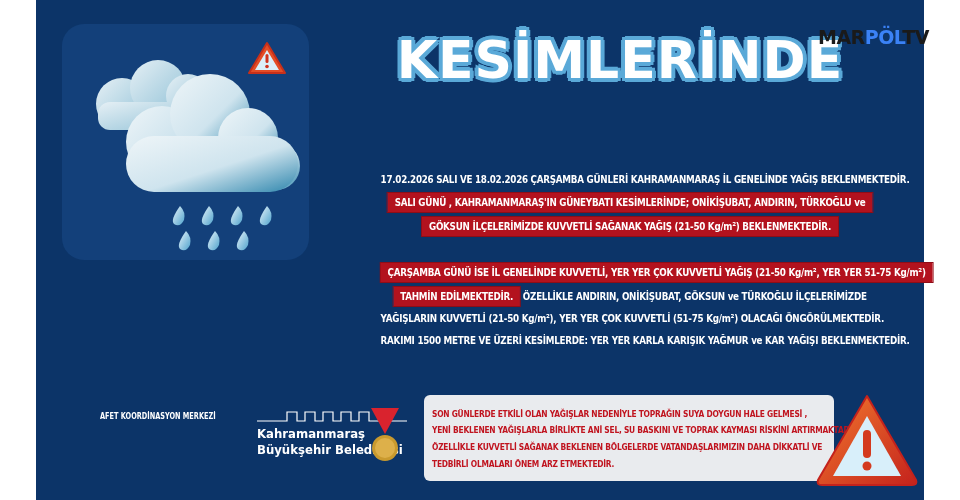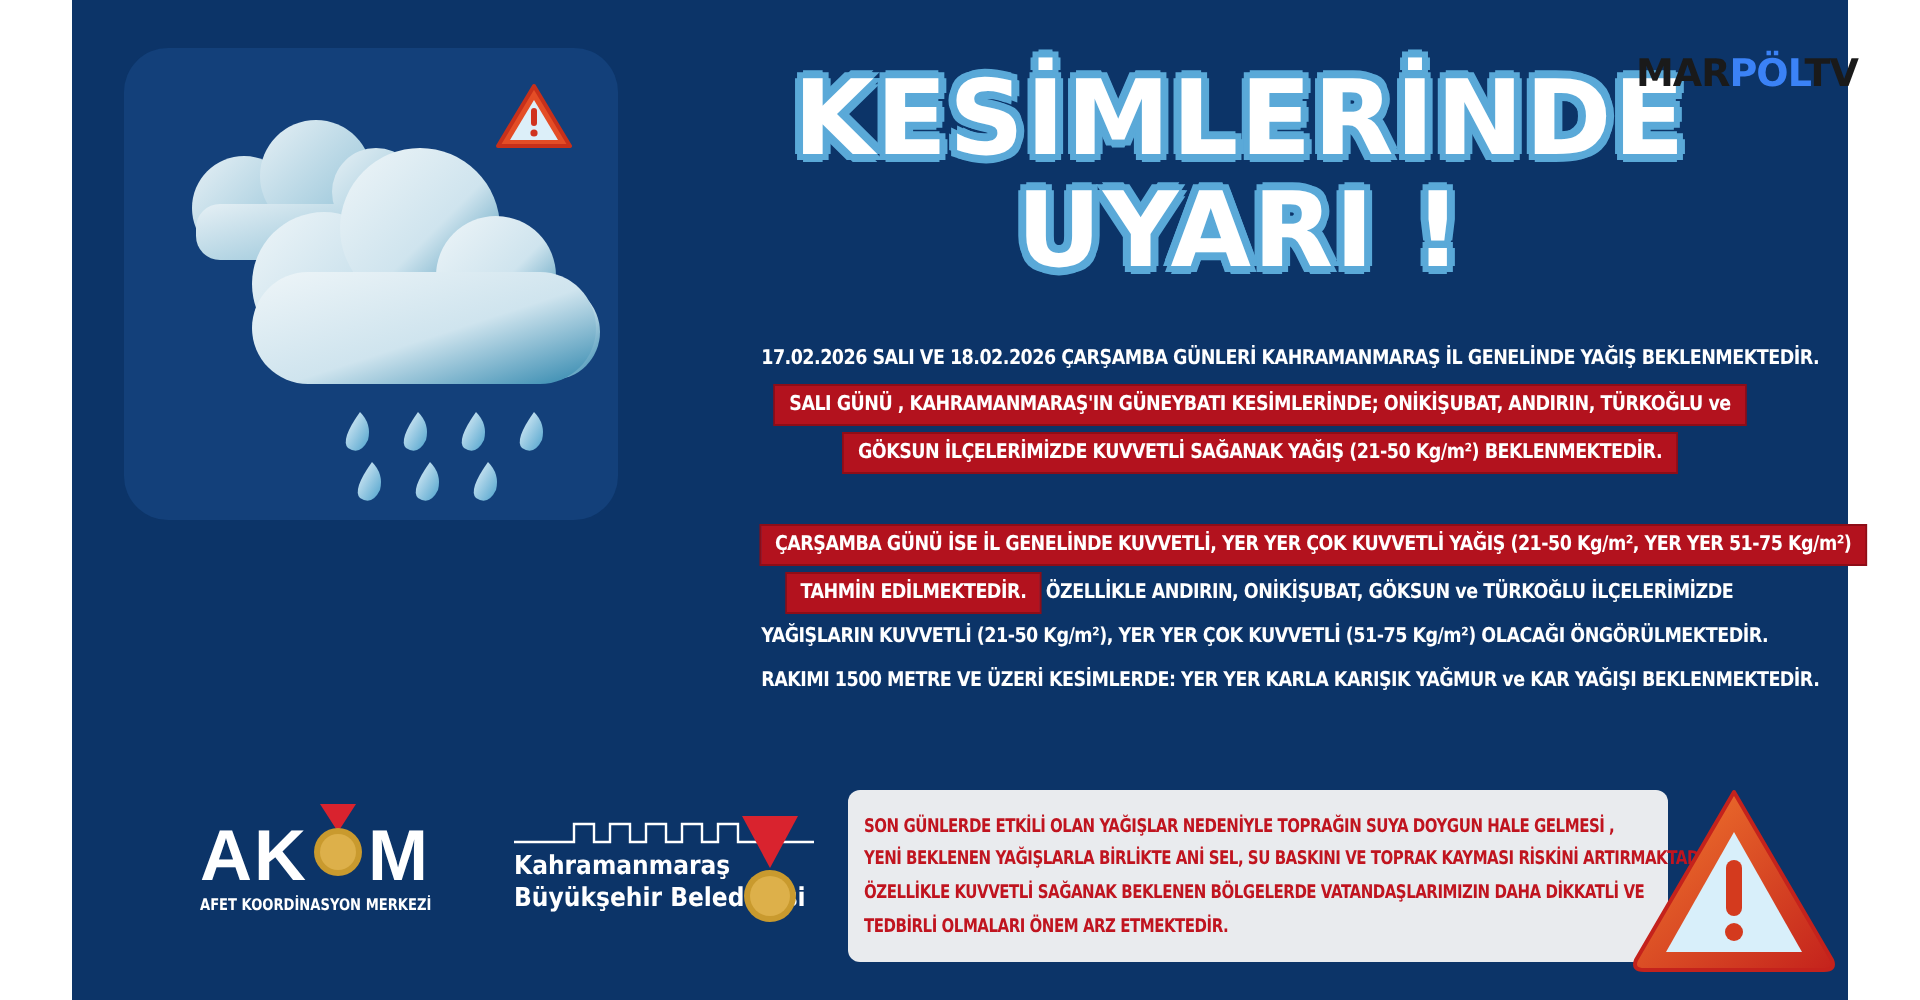"UYARI !" div { html: <div>UYARI !</div> -> none }
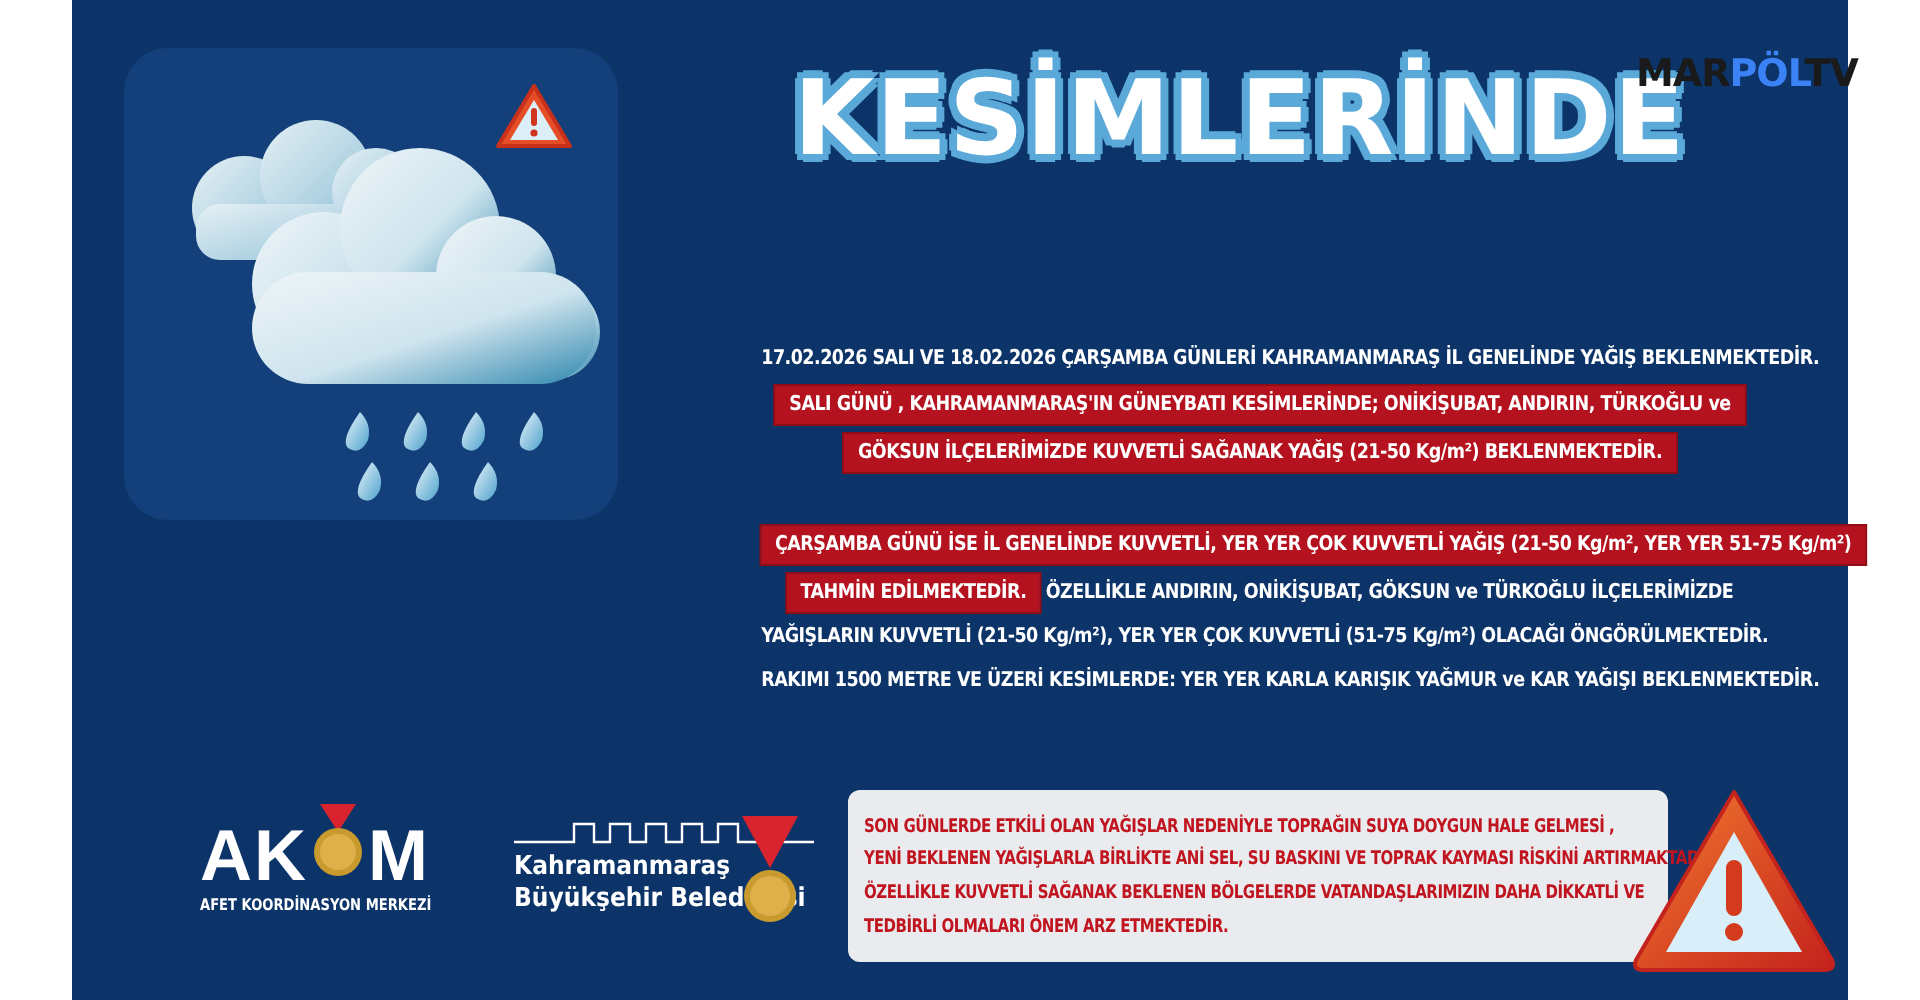"AK M" div.akom-big { html: <div> <span>AK</span><span> <svg> <path></path> <circle></circle> <circle></circle> </svg> </span><span>M</span> </div> -> none }
